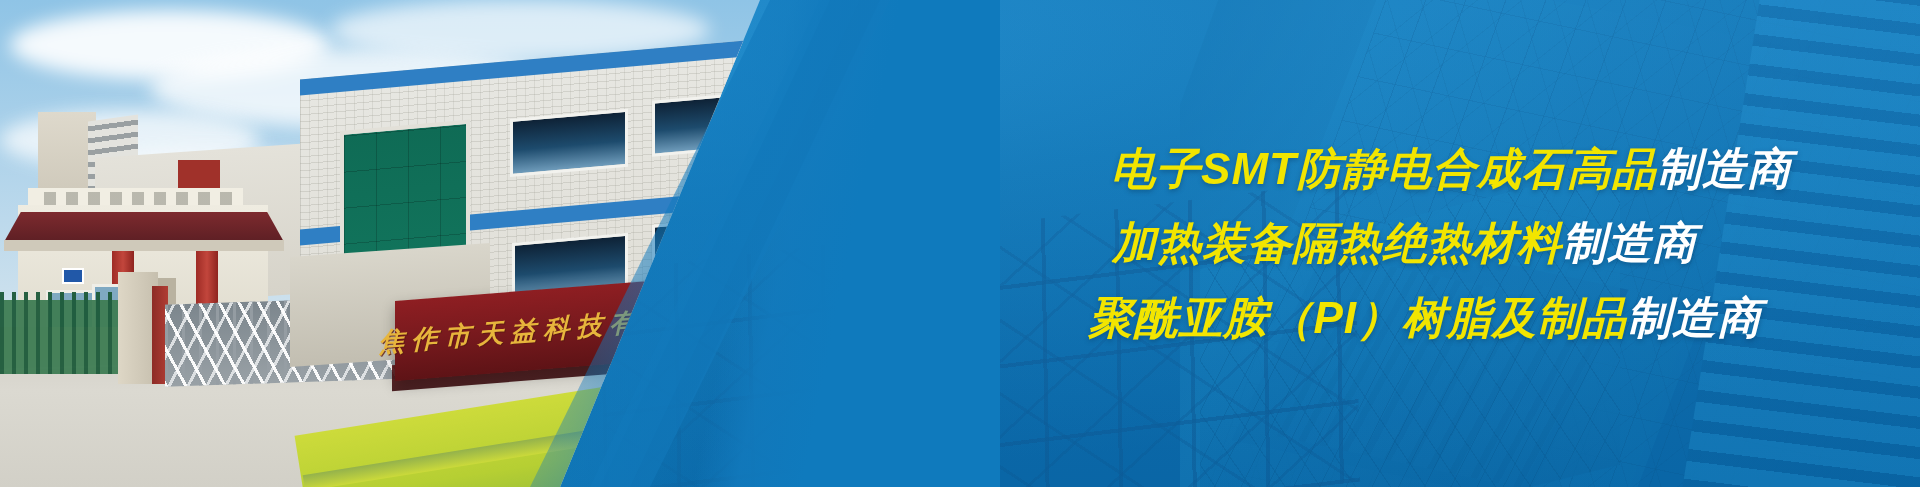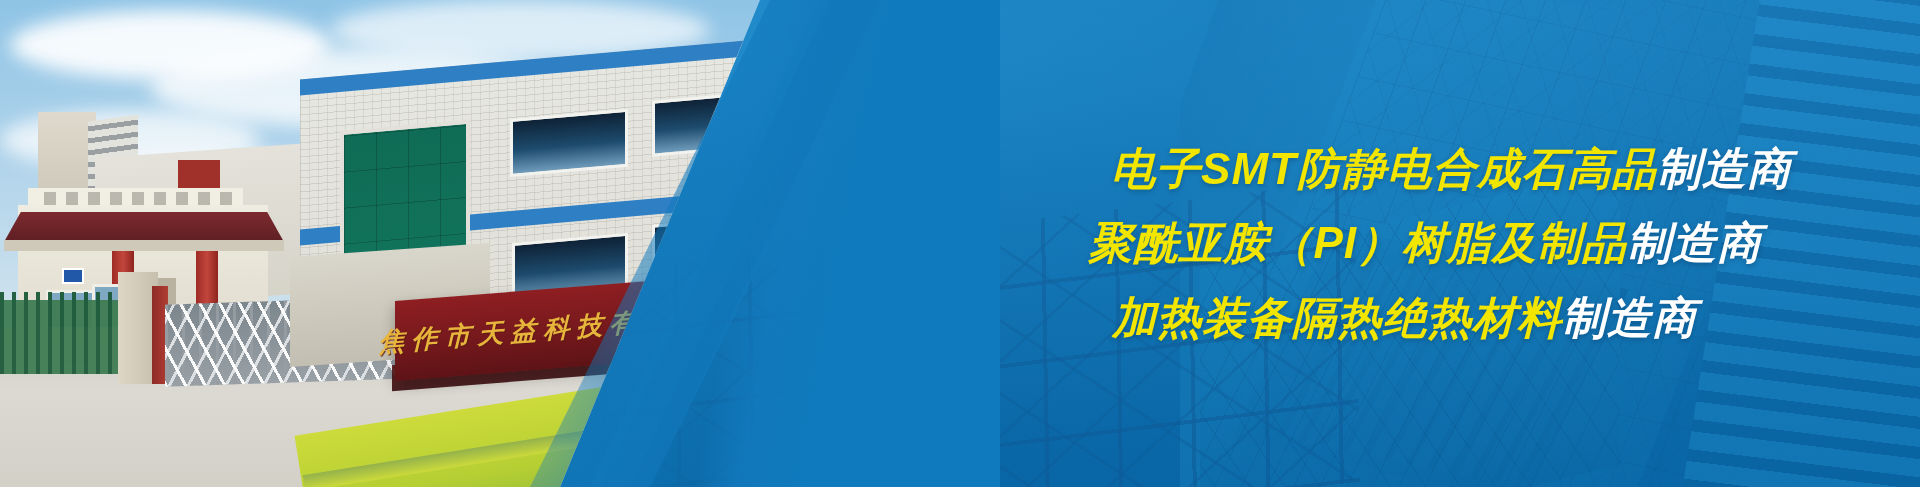"聚酰亚胺（PI）树脂及制品制造商" div.line { order: before "加热装备隔热绝热材料制造商" -> after "加热装备隔热绝热材料制造商" }
